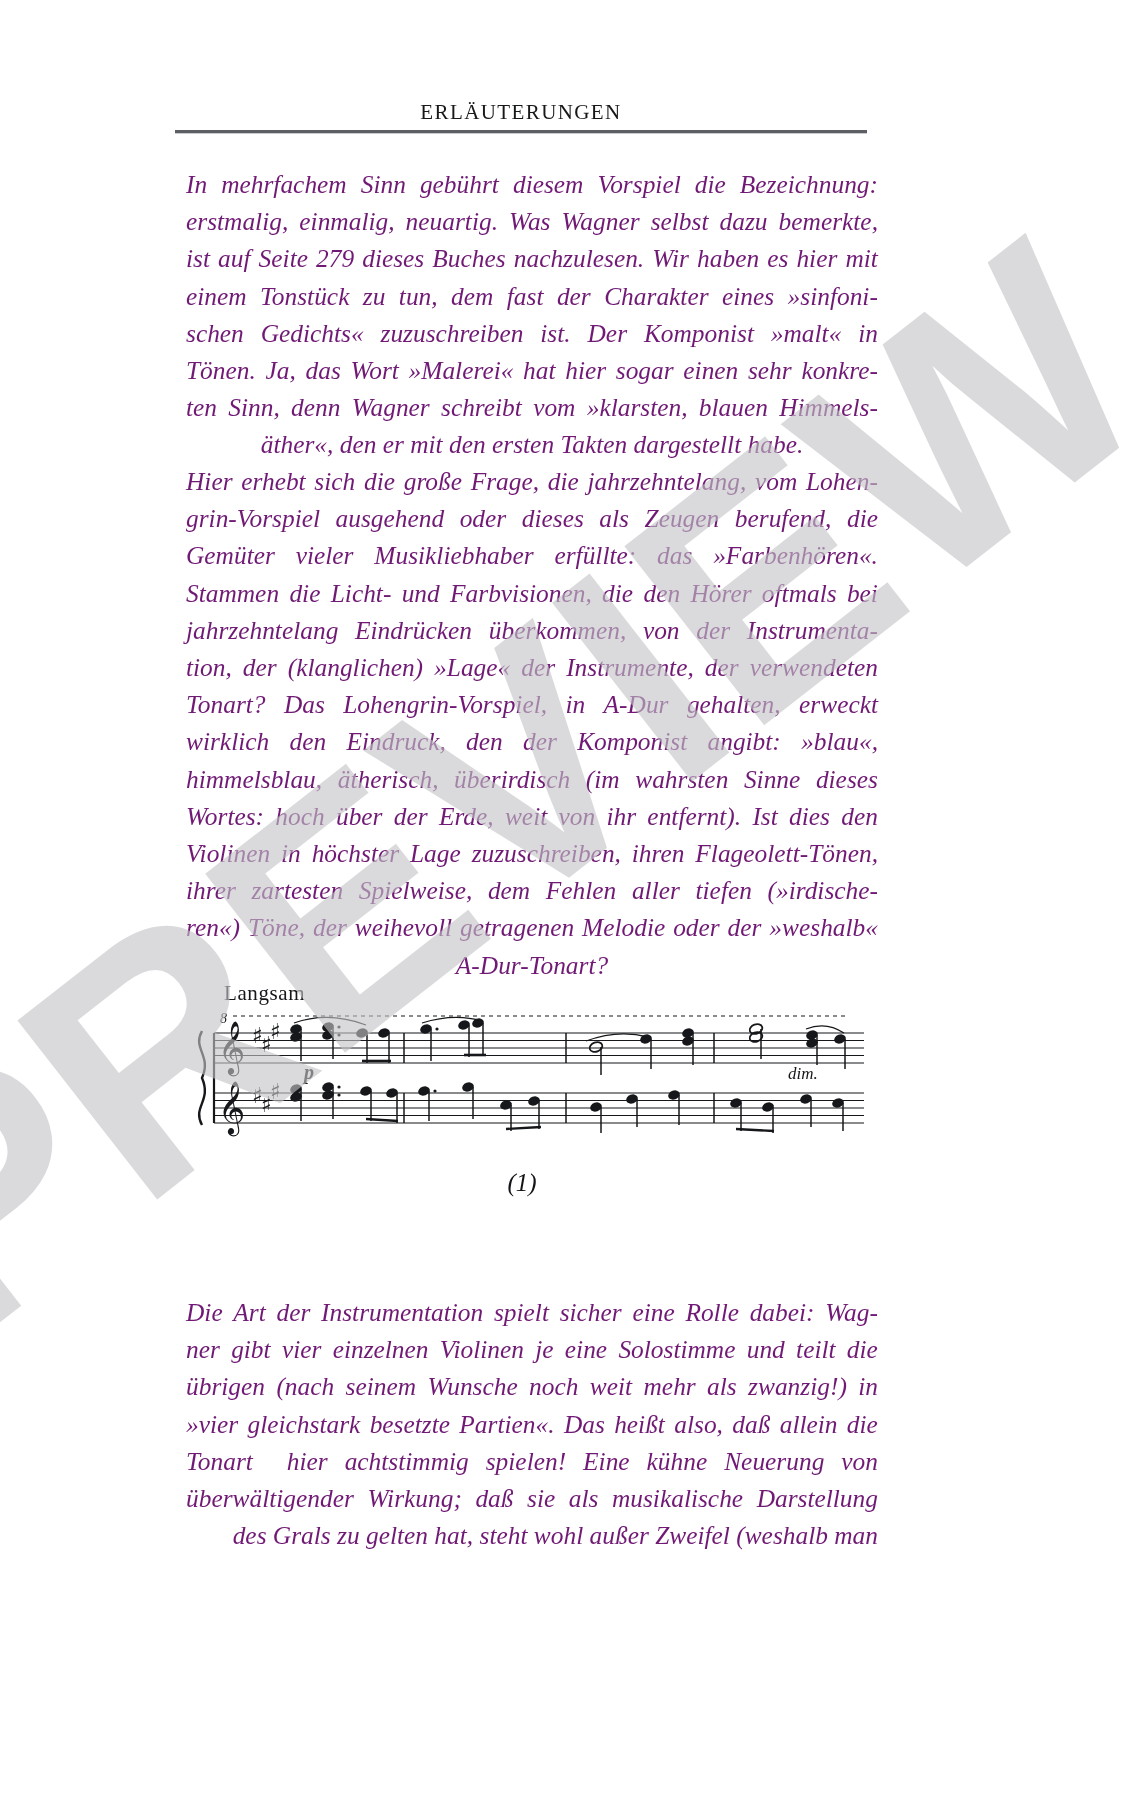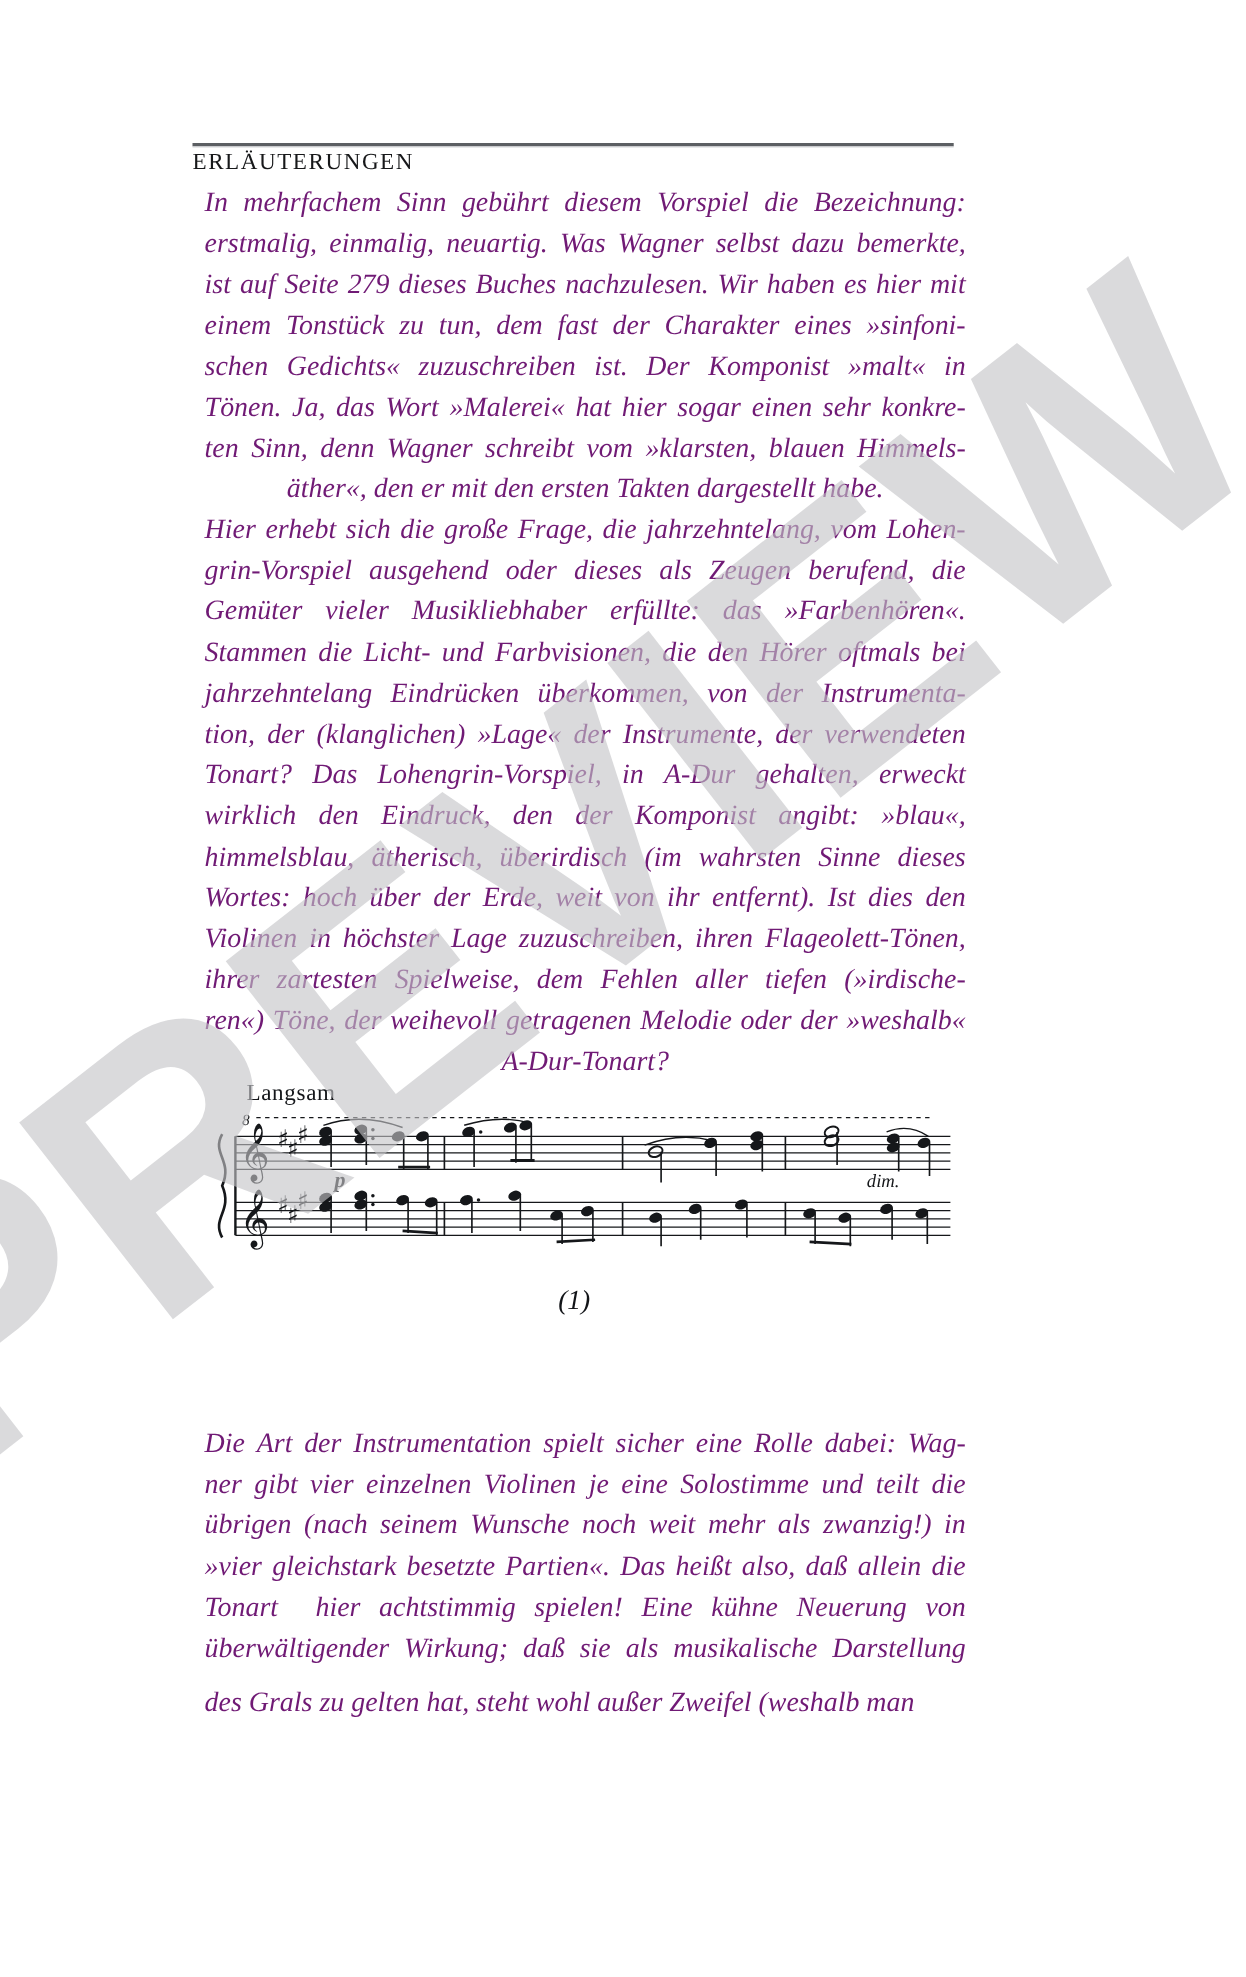"ERLÄUTERUNGEN" .running-head { margin-top: 35px -> none; text-align: none -> center }
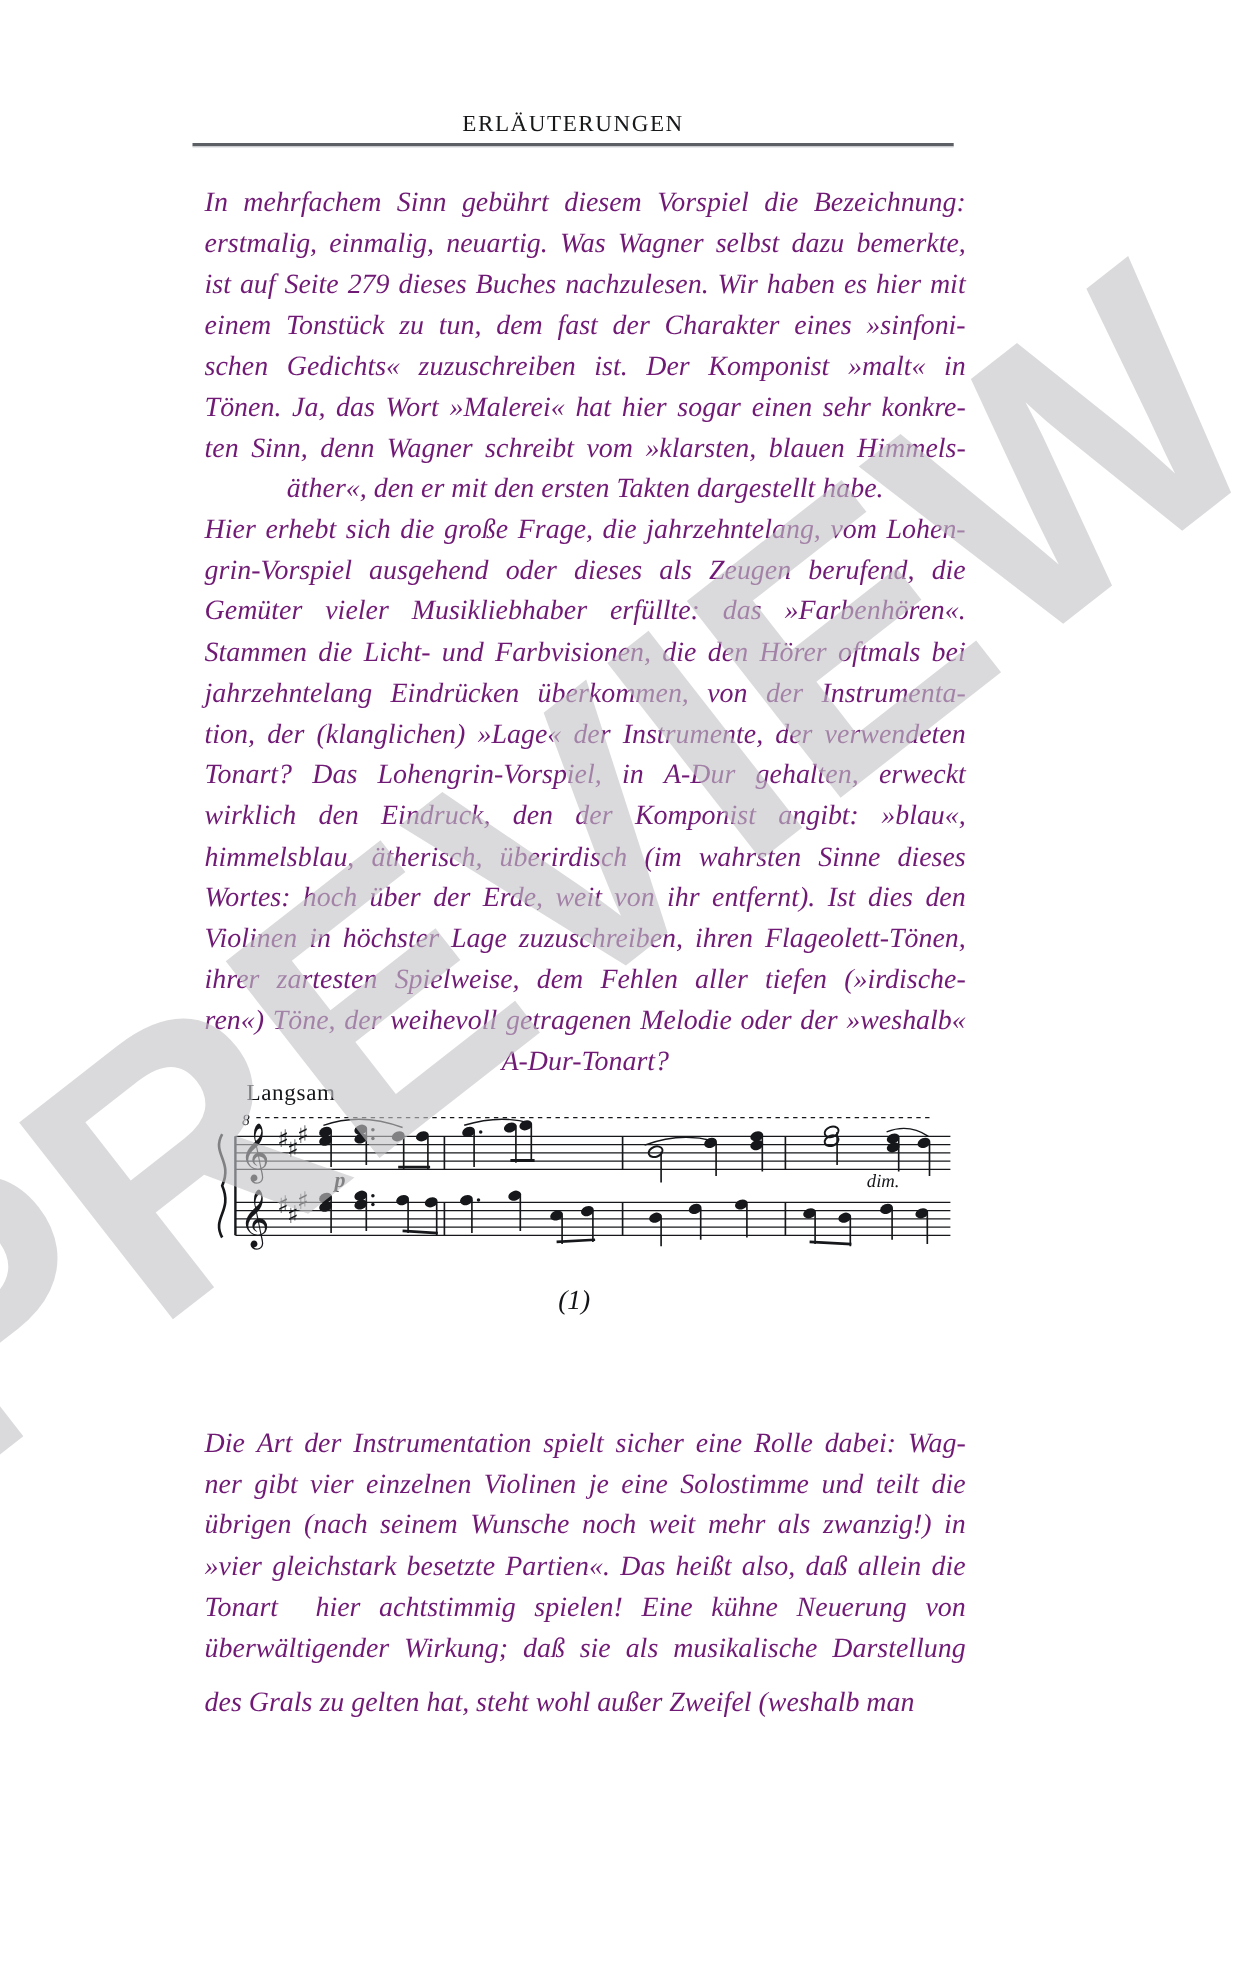"des Grals zu gelten hat," .line.flush { margin-top: 12px -> none; text-align: left -> right }
